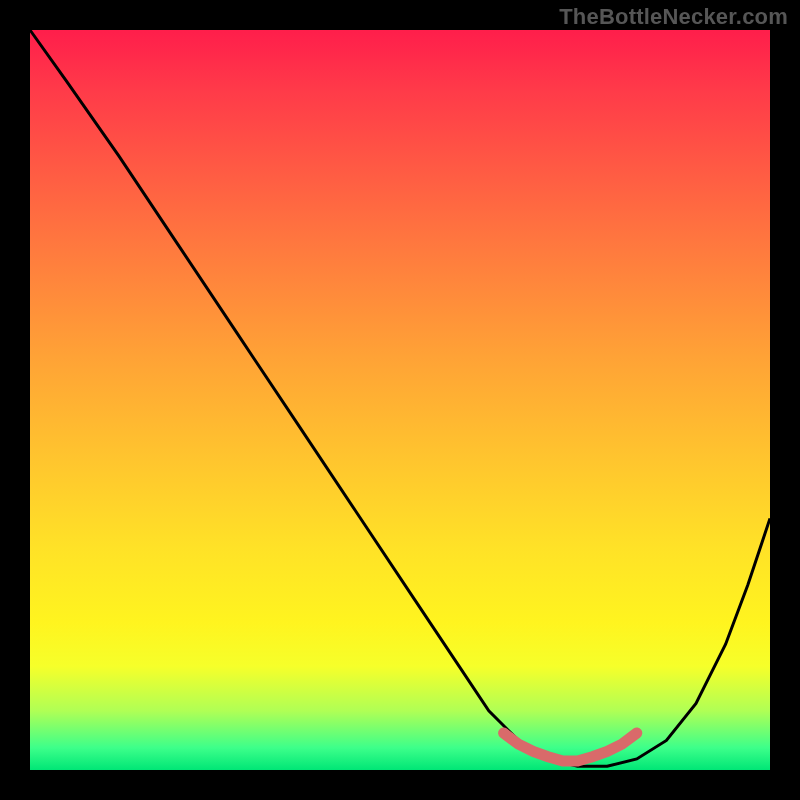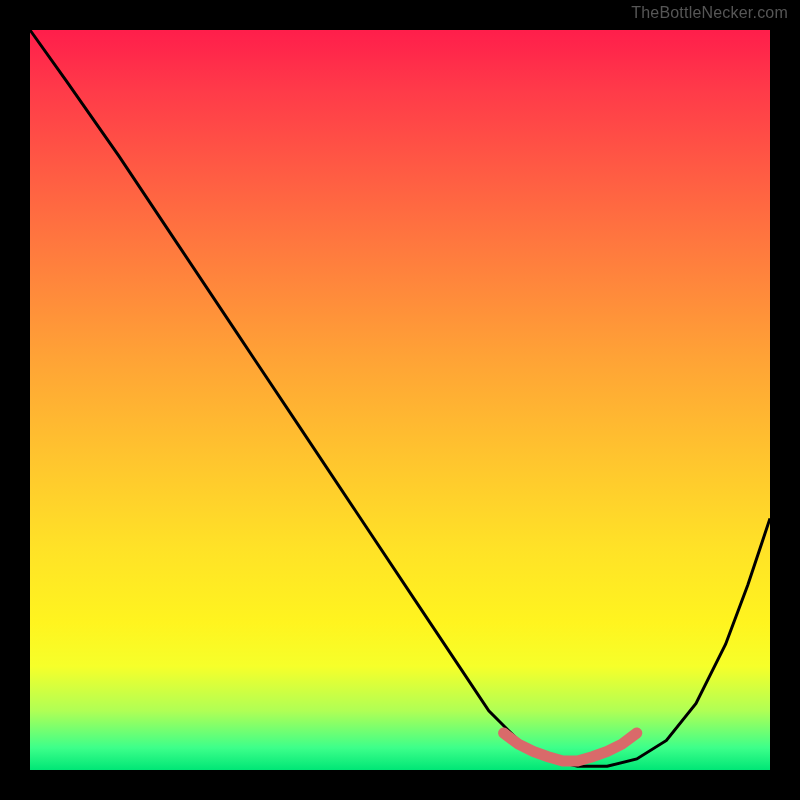"TheBottleNecker.com" .attribution { font-size: 16px -> 22px; font-weight: normal -> bold }
